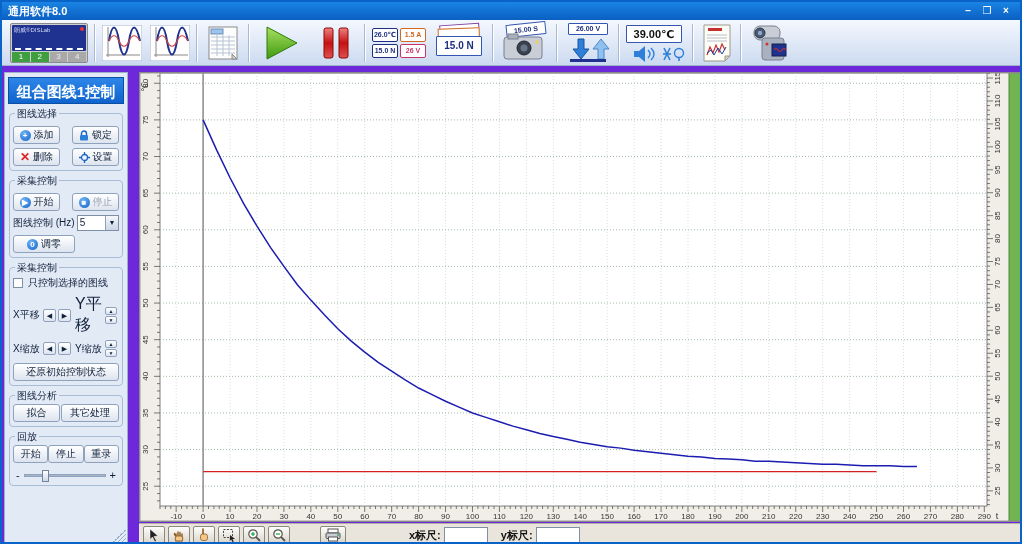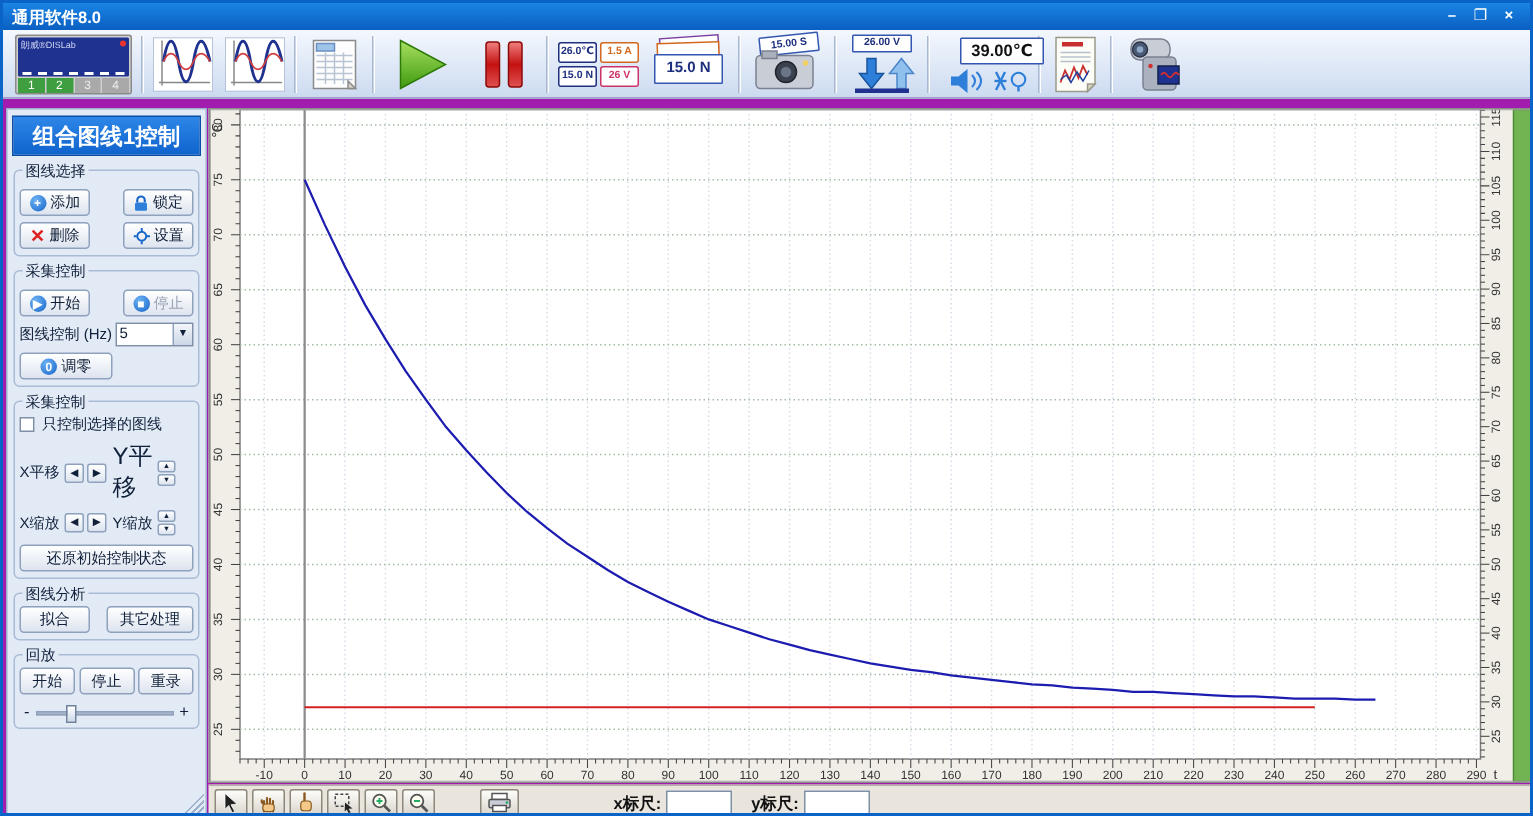"通用软件8.0" .screen { background: #a21caf -> #6d28d9 }
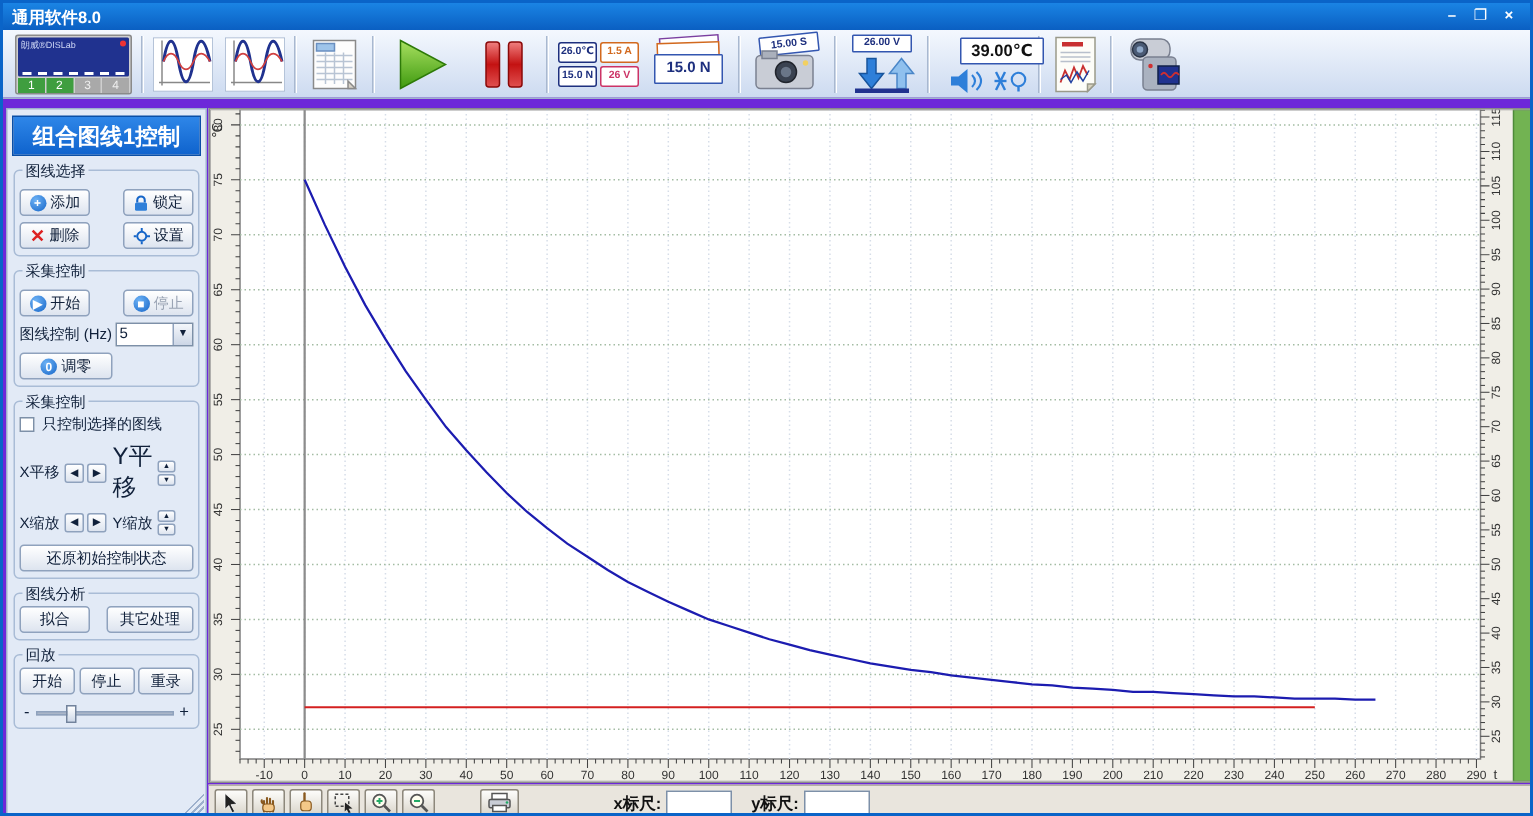"39.00℃" div.disp-box { left: 14px -> 0 }
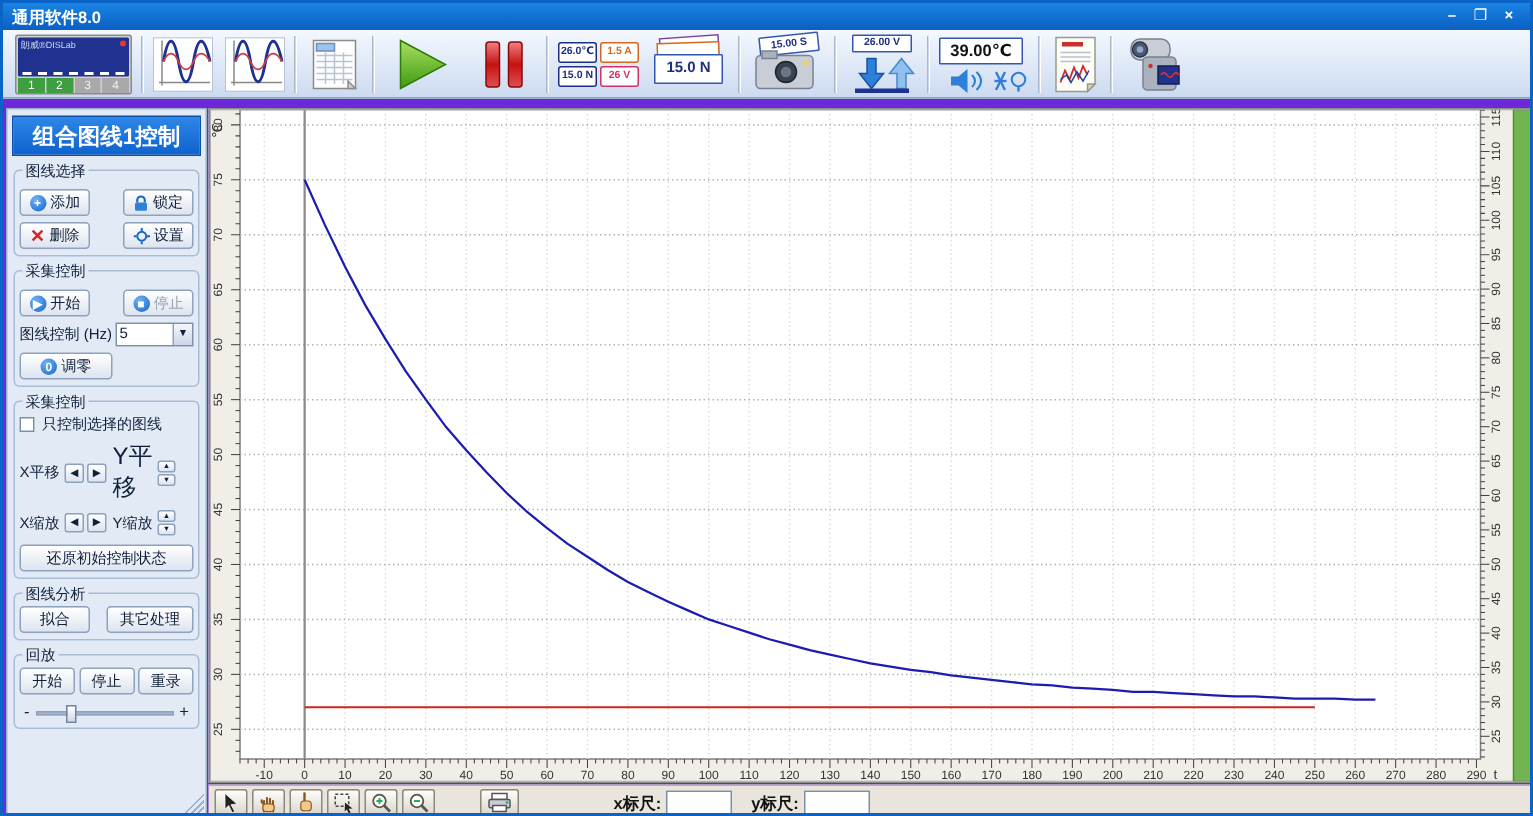"组合图线1控制" .sidebar { width: 134px -> 124px }
